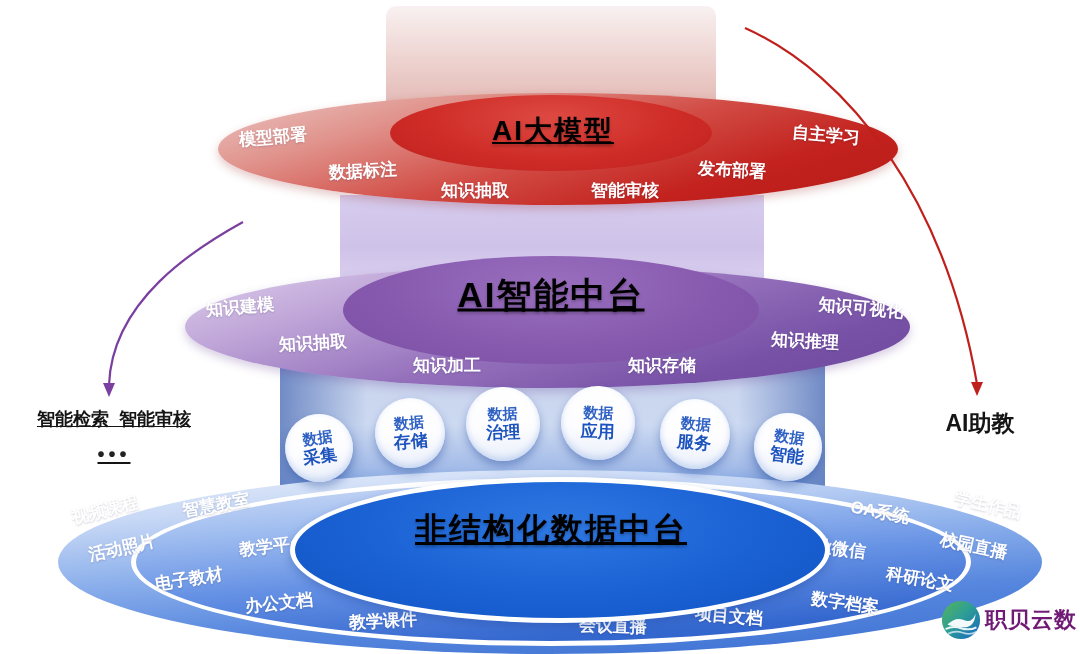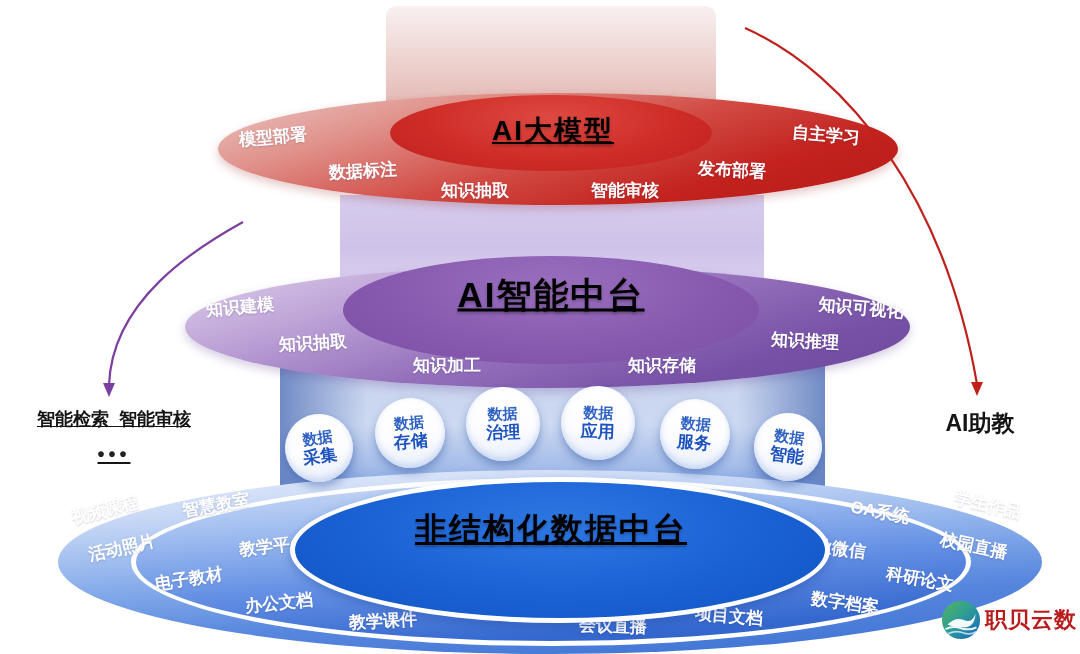"职贝云数" #logo-text { color: #b91c1c -> #701a75 }
